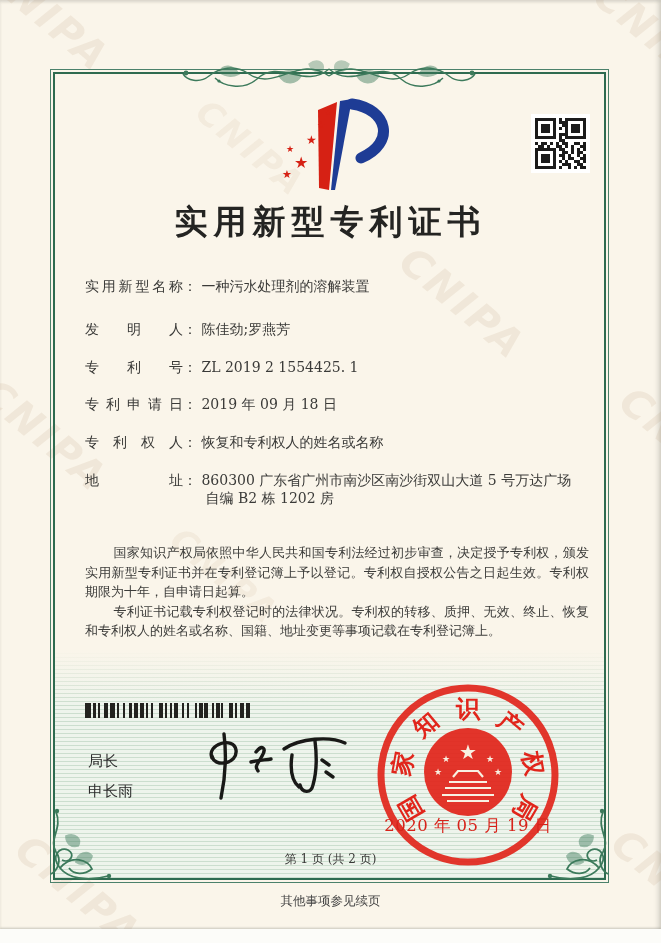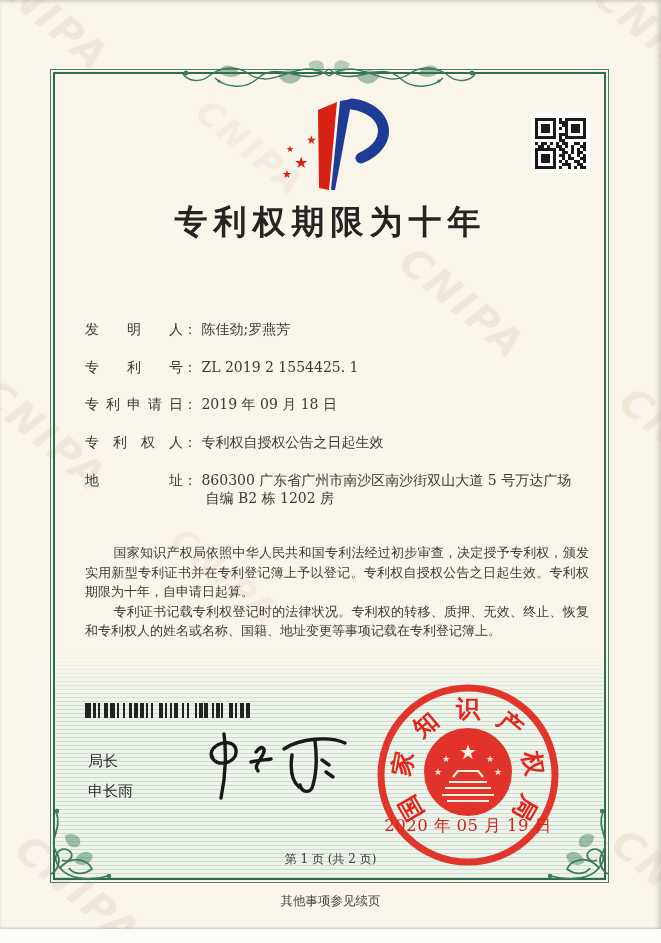"专利权期限为十年" div.title { text: 专利权期限为十年 -> 实用新型专利证书 }
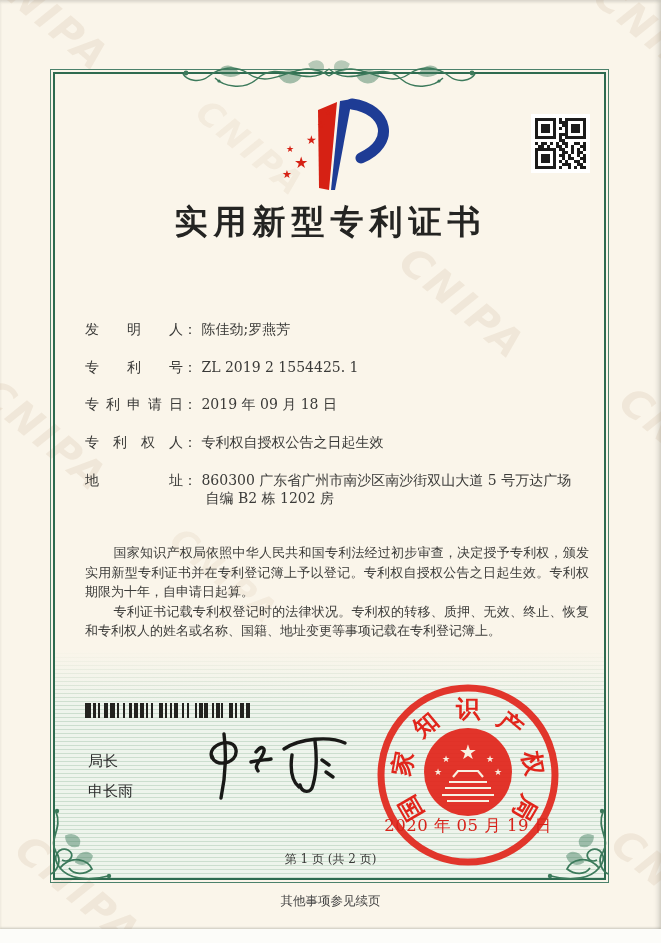"实用新型名称： 一种污水处理剂的溶解装置" div.row { html: none -> <div> <span>实用新型名称</span><span>：</span> <span>一种污水处理剂的溶解装置</span> </div> }
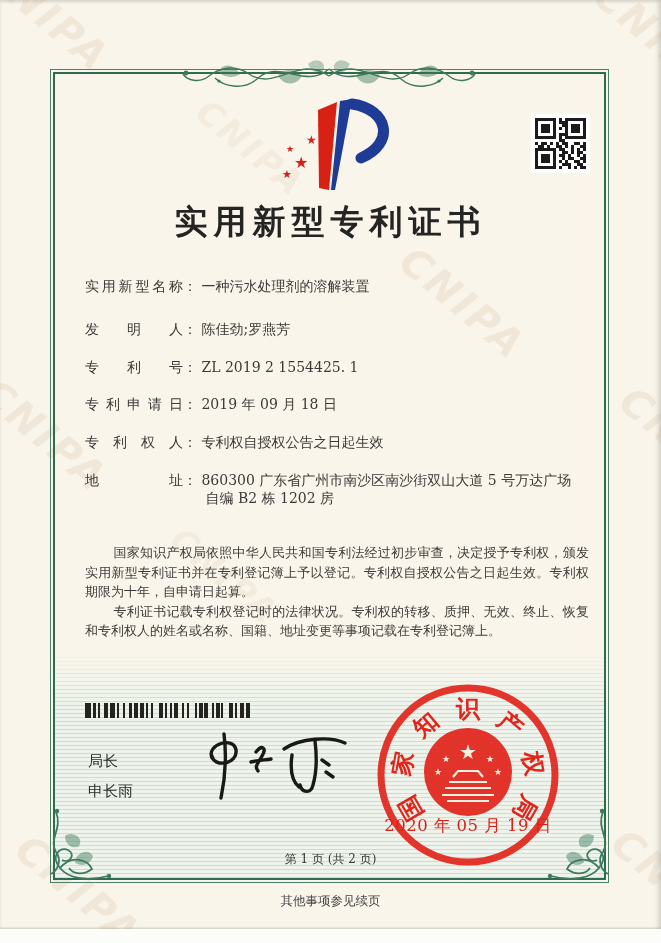"专利权自授权公告之日起生效" span.val { text: 专利权自授权公告之日起生效 -> 恢复和专利权人的姓名或名称 }
